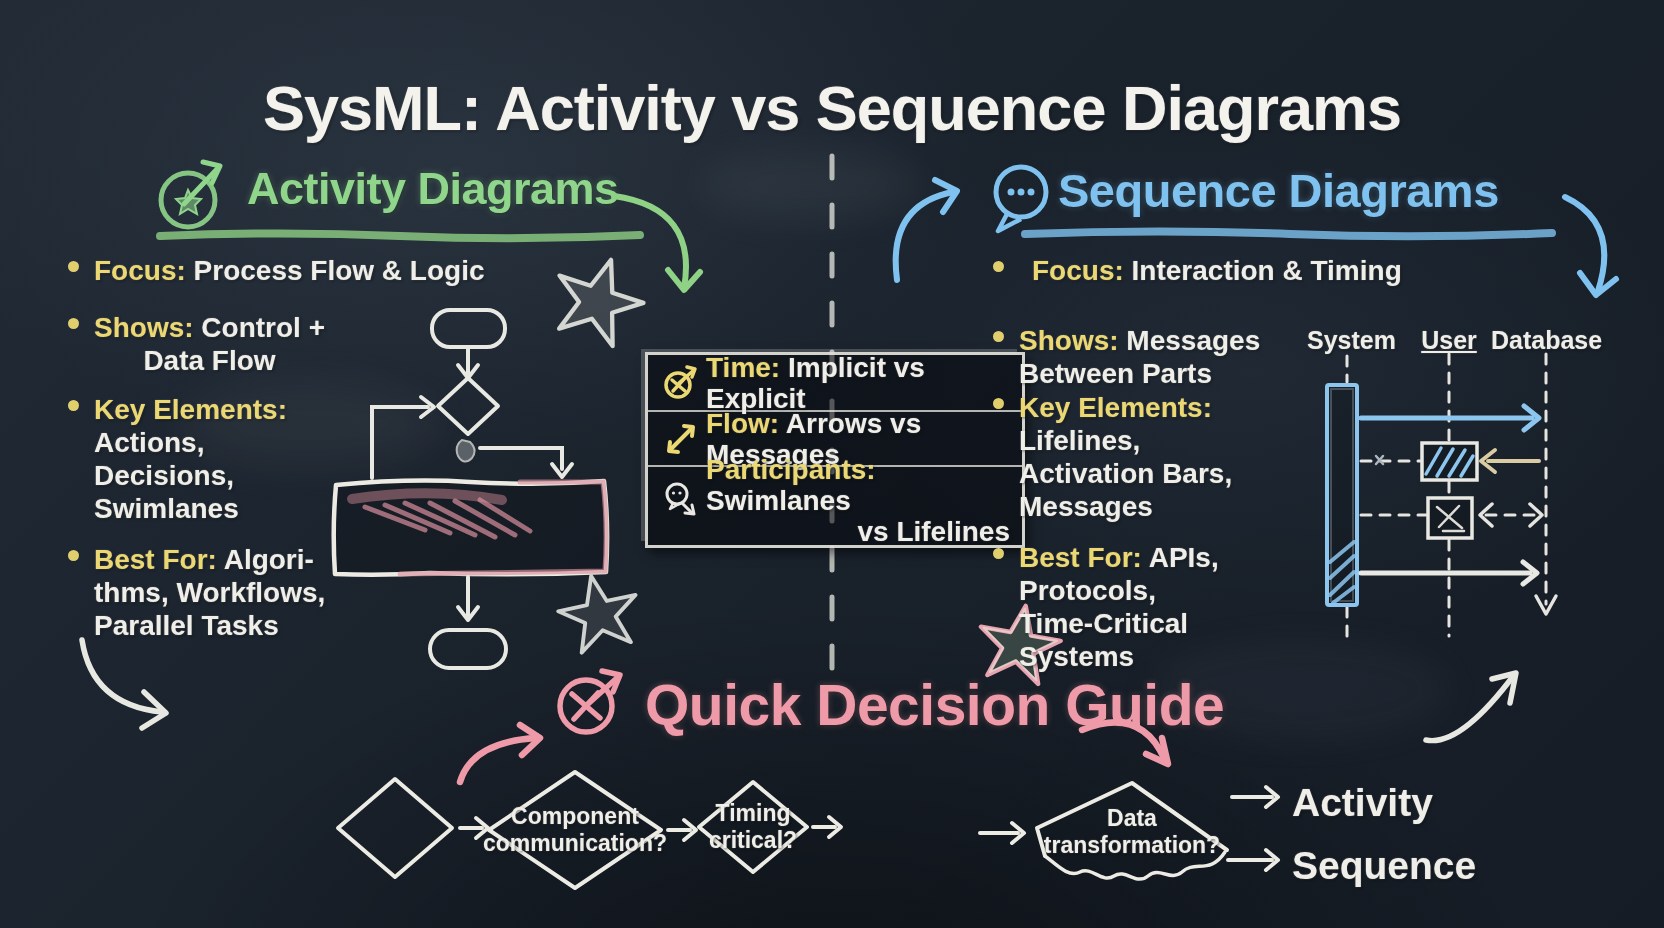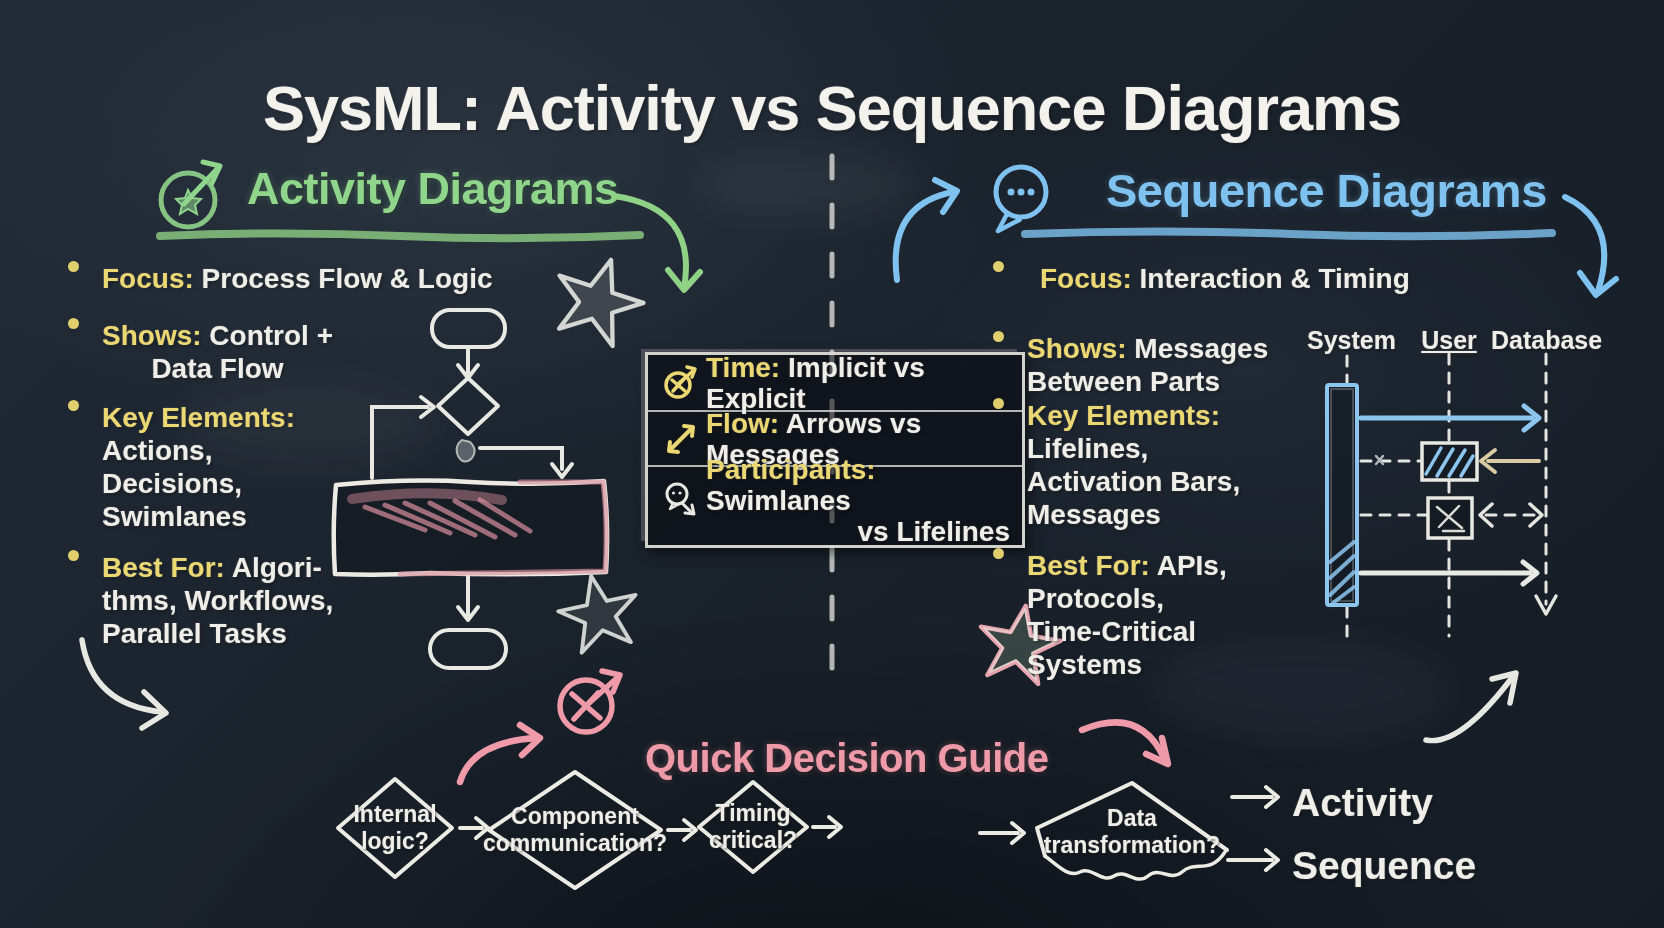"Sequence Diagrams" .heading-blue { margin-left: 48px -> none }
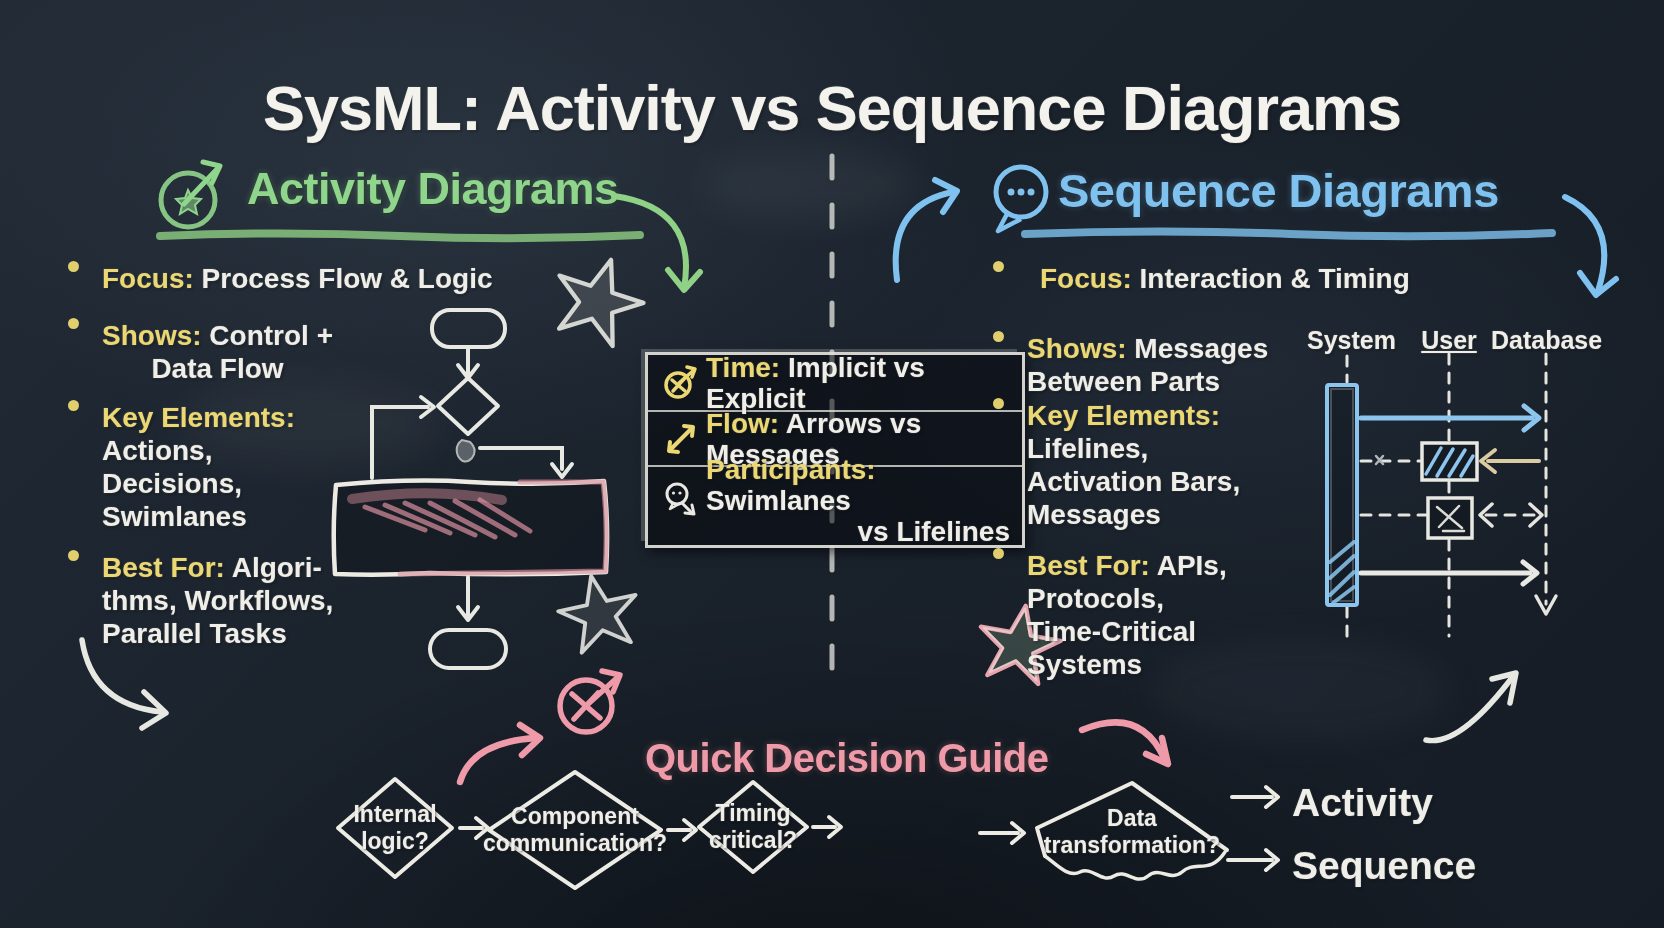"Focus: Process Flow & Logic" .btext { margin: 12px -> 4px }
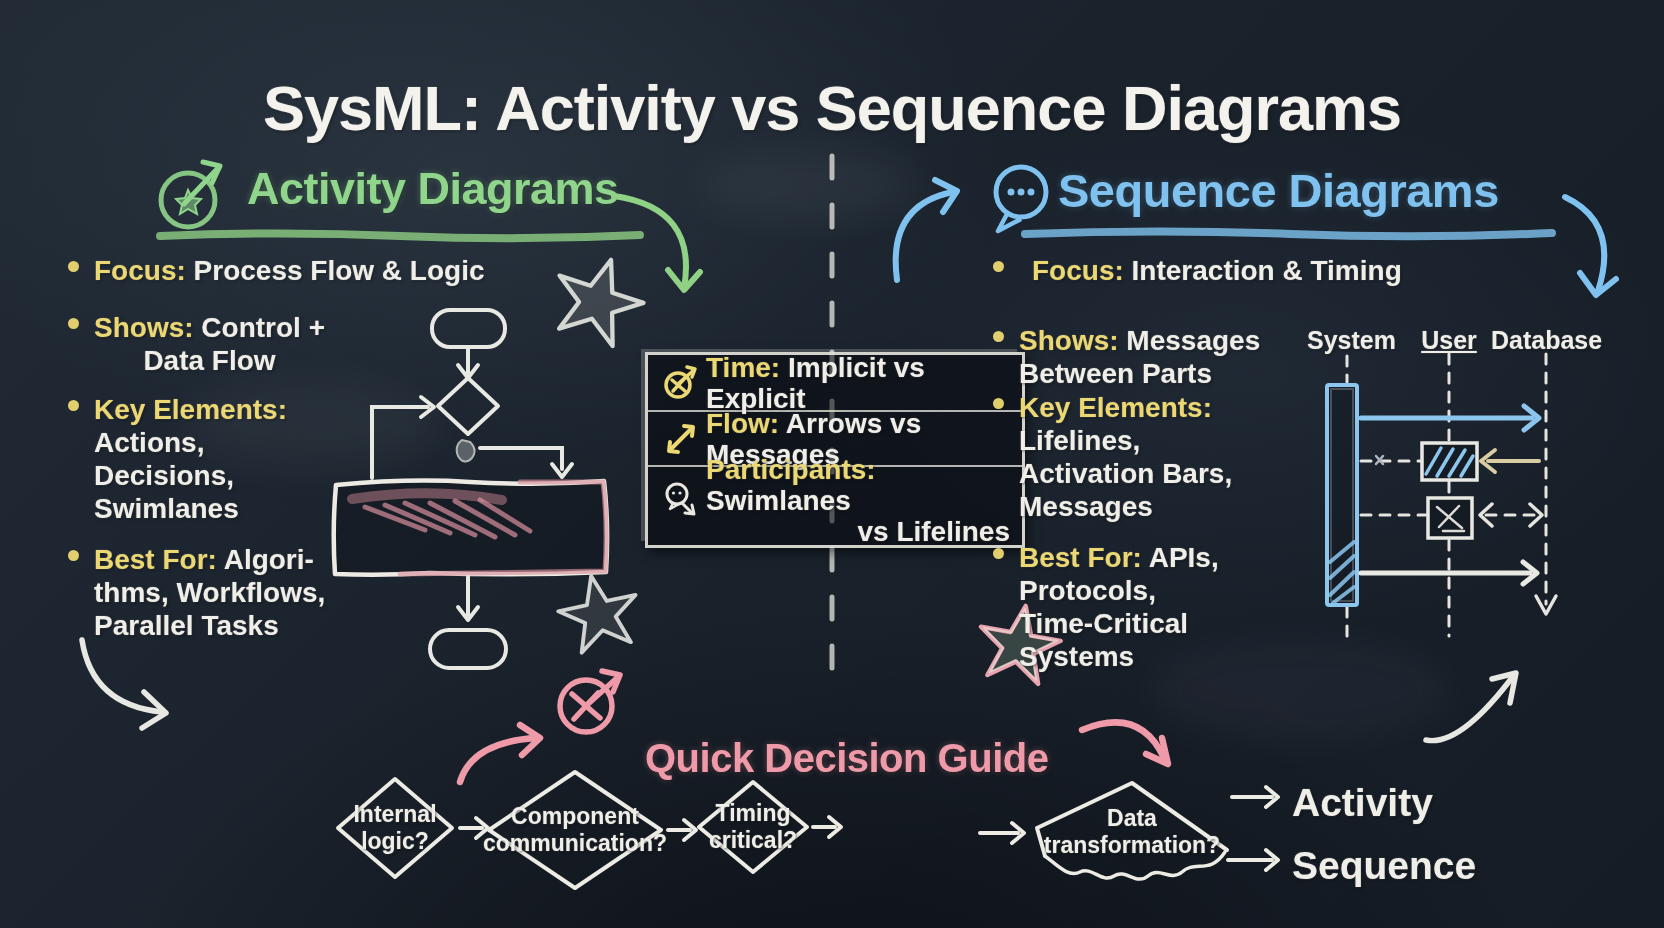"Quick Decision Guide" div.colheading { font-size: 40px -> 57px; top: 736px -> 672px }
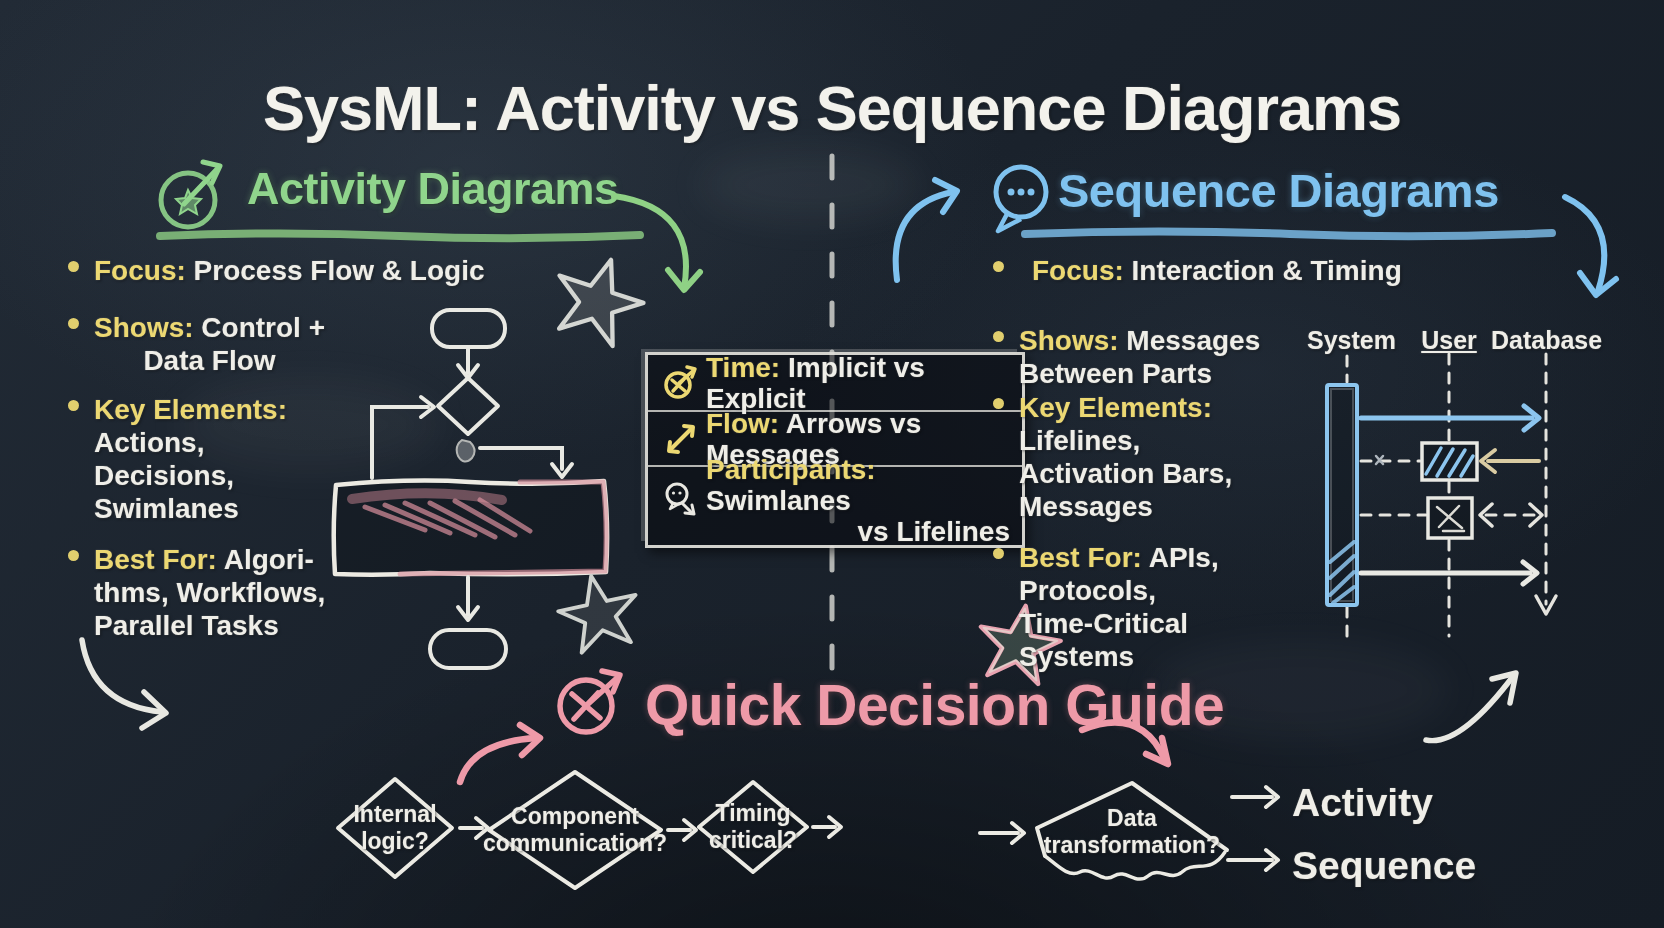"Internal" span.steplabel { html: <span><span>Internal</span><br><span>logic?</span></span> -> none }
